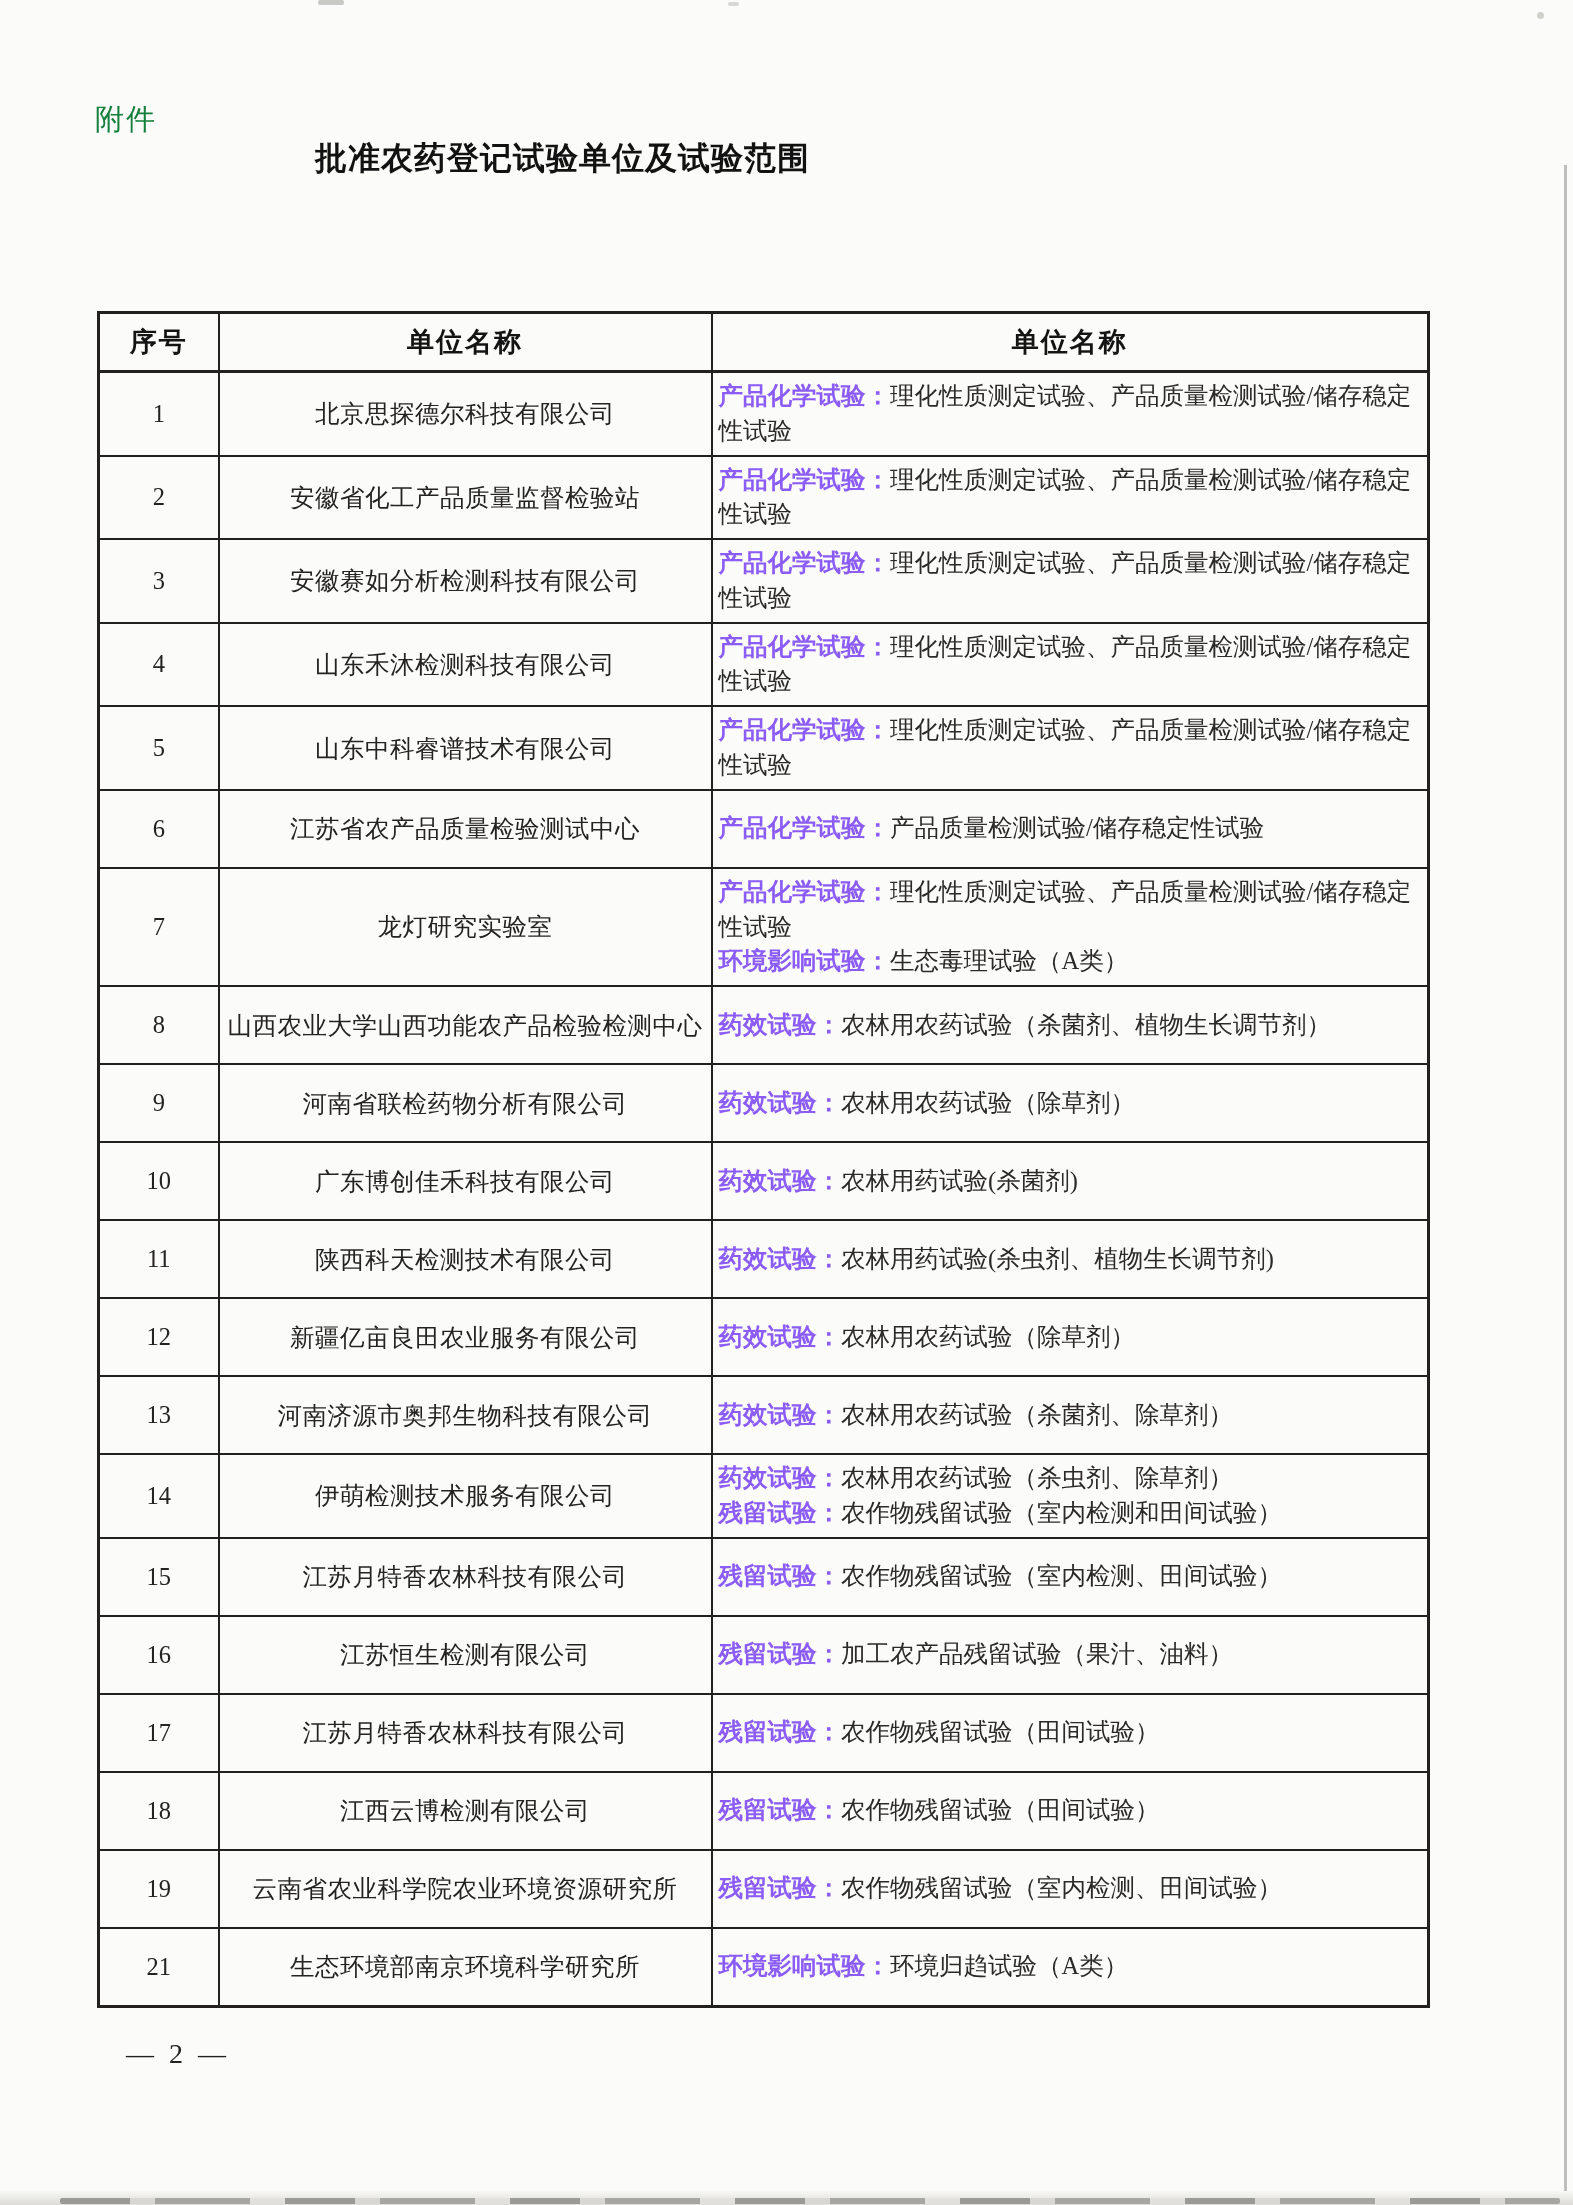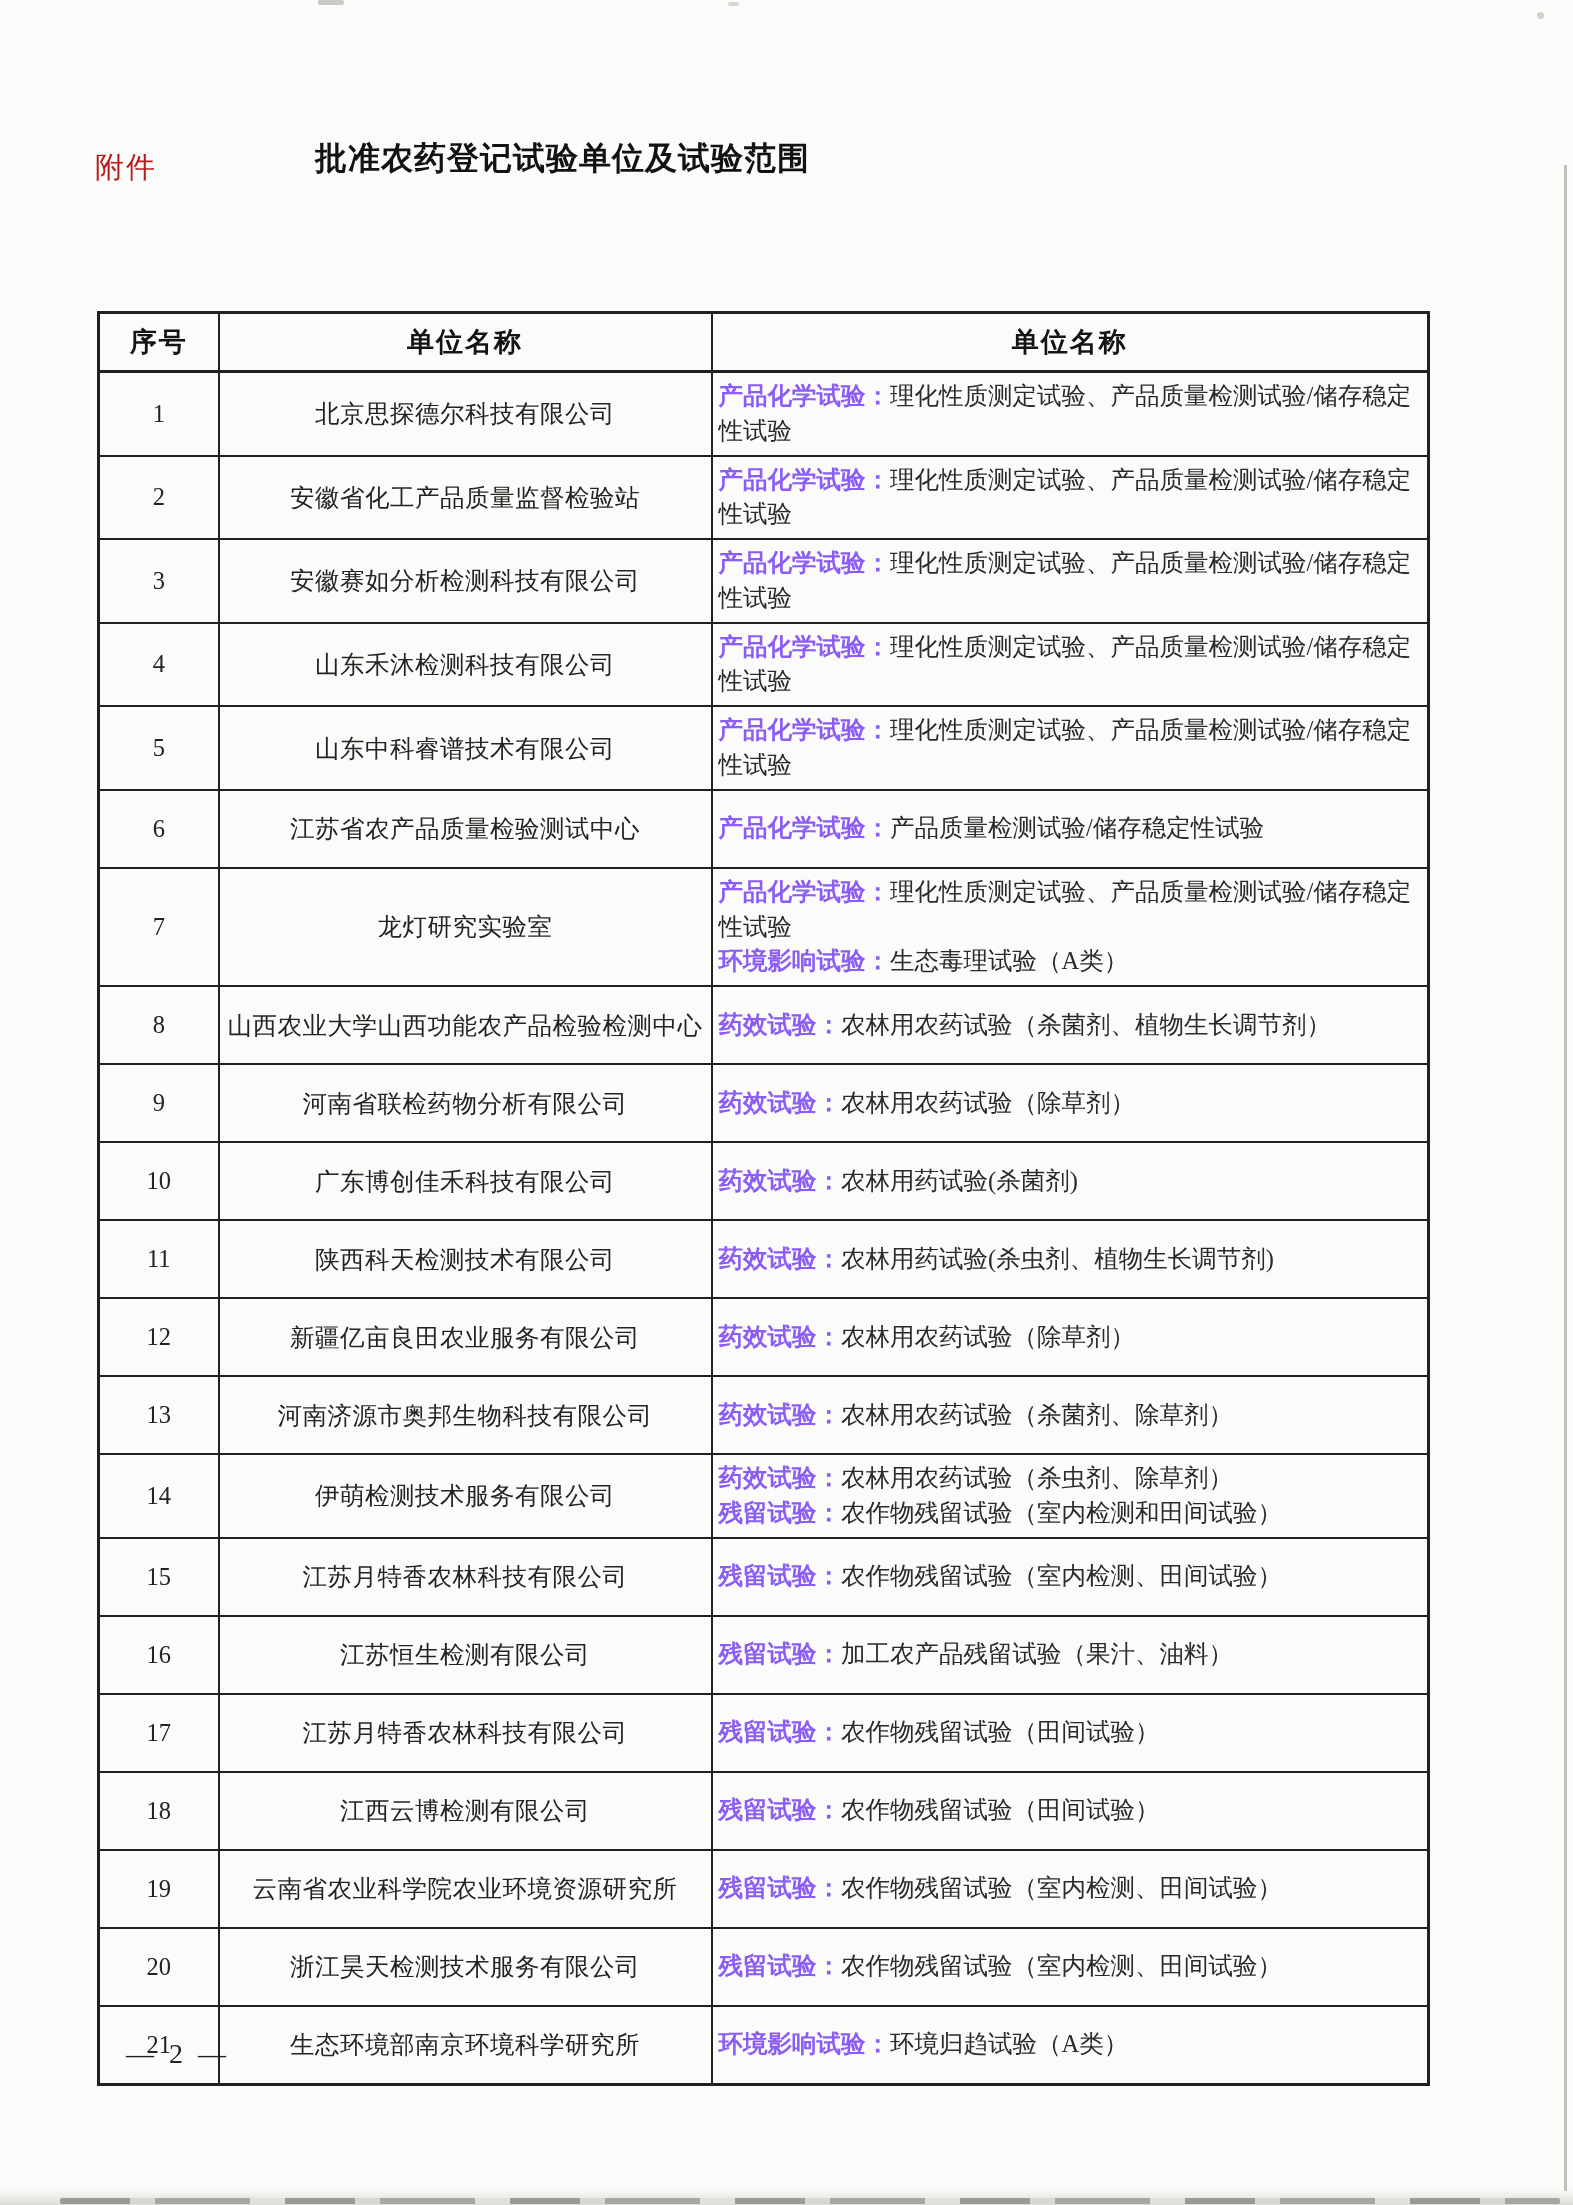"附件" .attachment { color: #b91c1c -> #15803d; margin-top: 48px -> none }
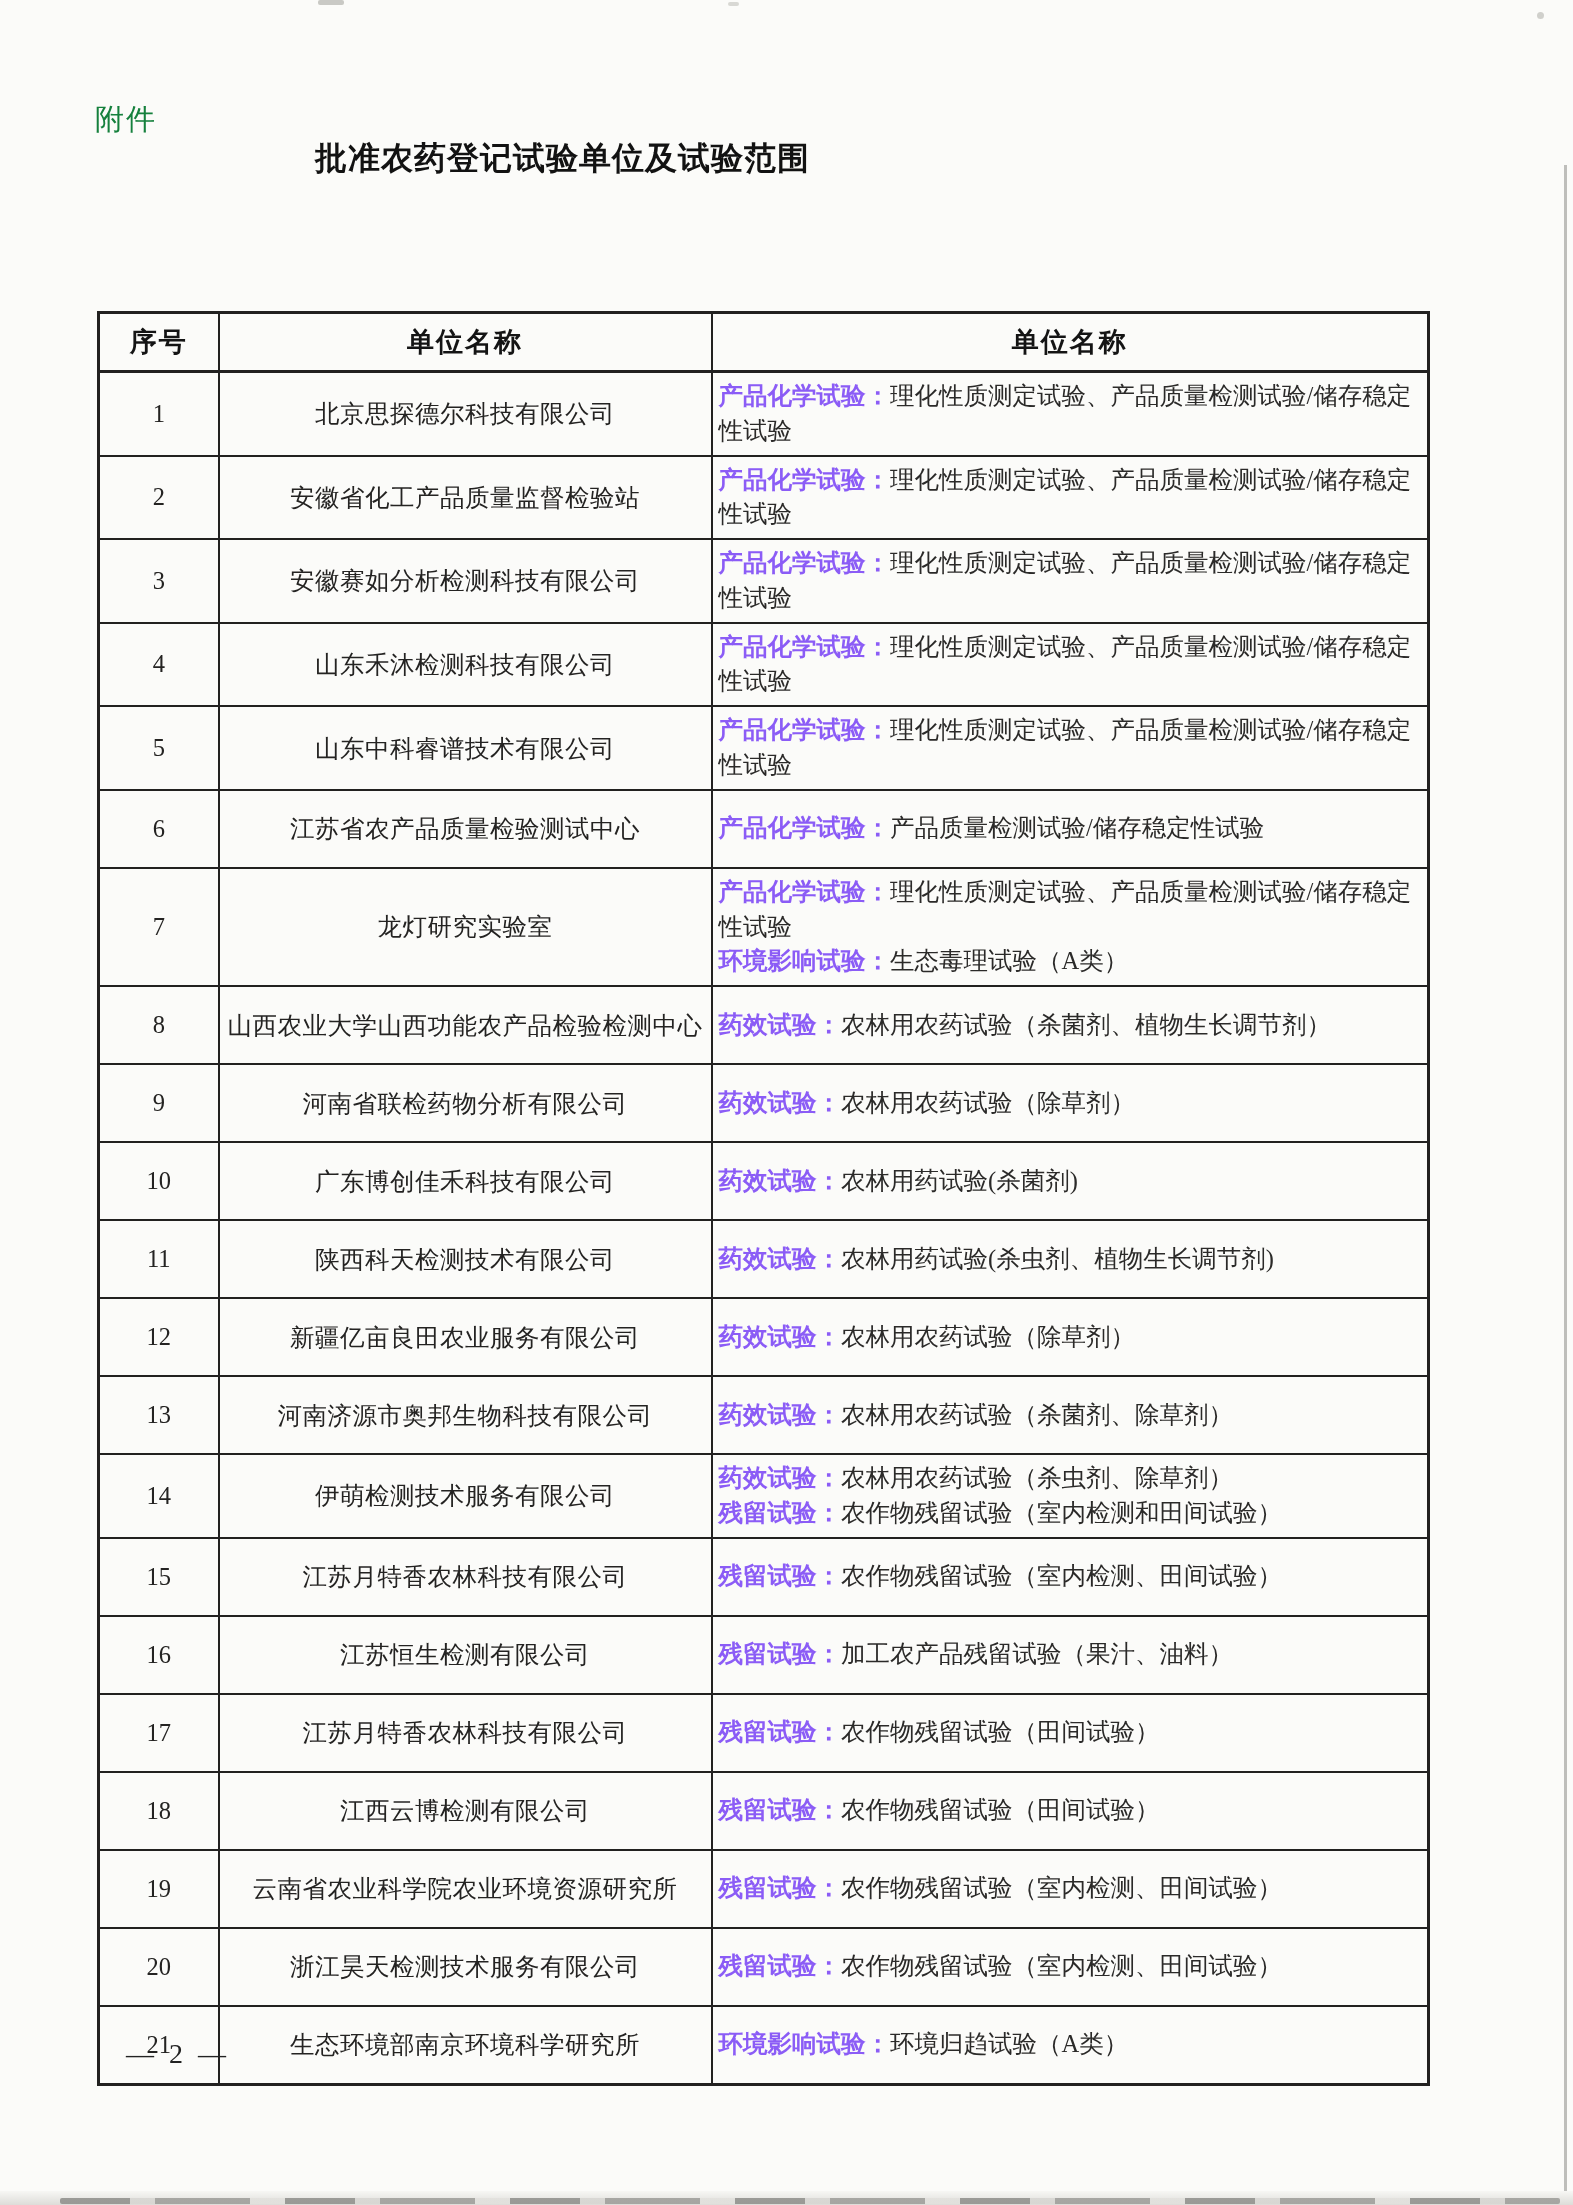"20" tr { html: <tr> <td>20</td> <td>浙江昊天检测技术服务有限公司</td> <td> <div><span>残留试验：</span><span>农作物残留试验（室内检测、田间试验）</span></div> </td> </tr> -> none }
